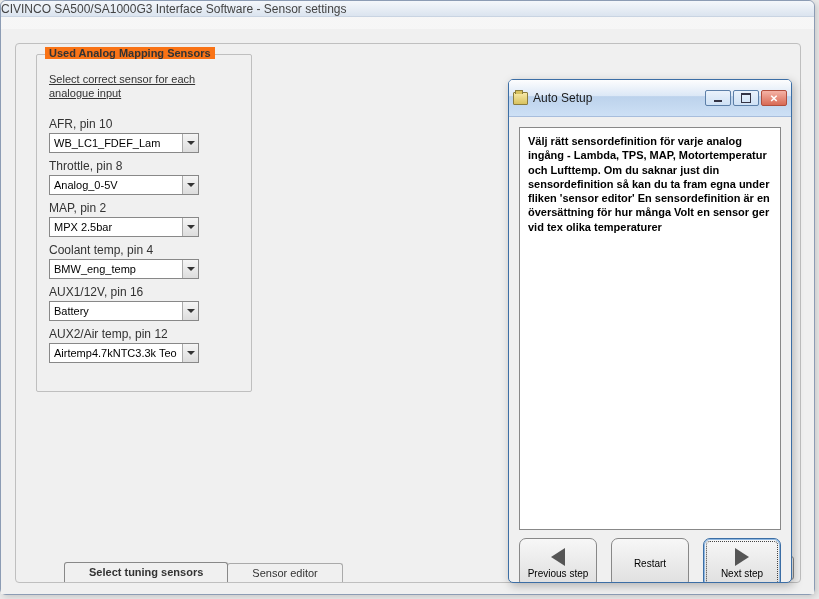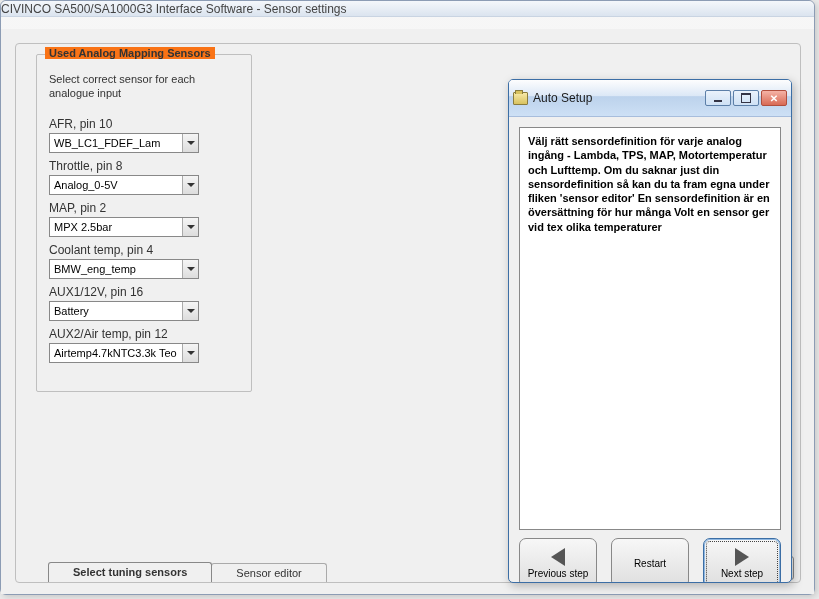"Select correct sensor for each" .hint { text-decoration: none -> underline }
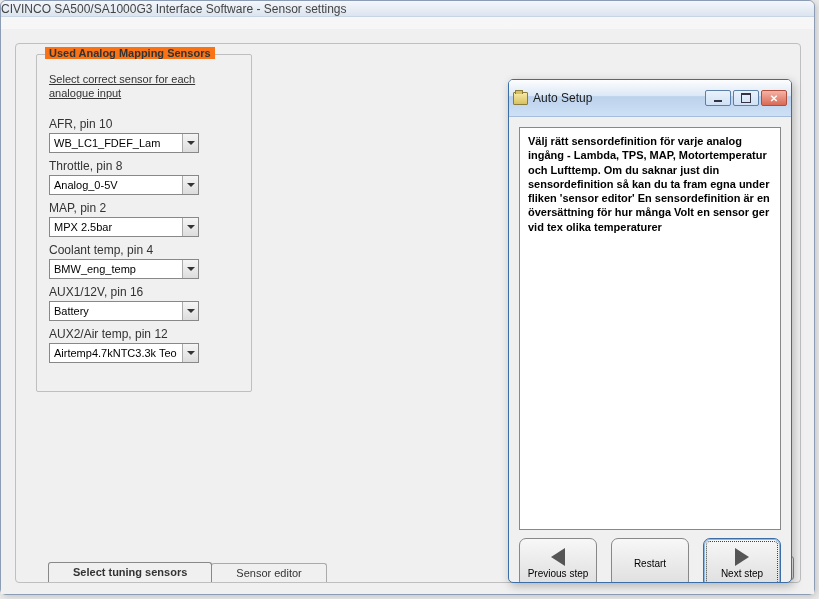"Select tuning sensors" .tabs { left: 8px -> 24px }
